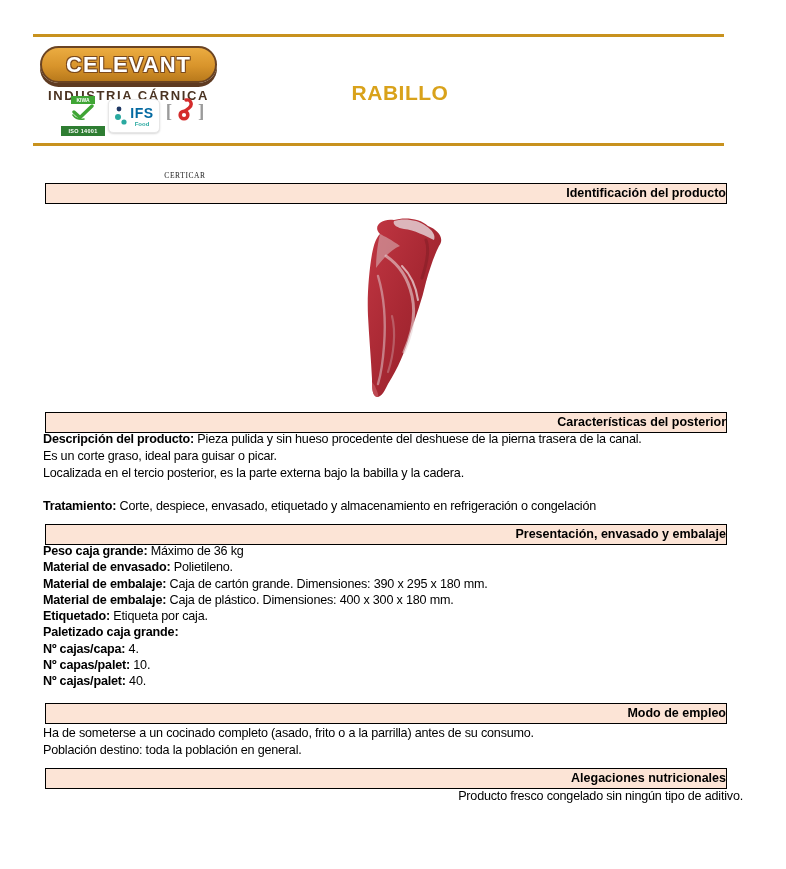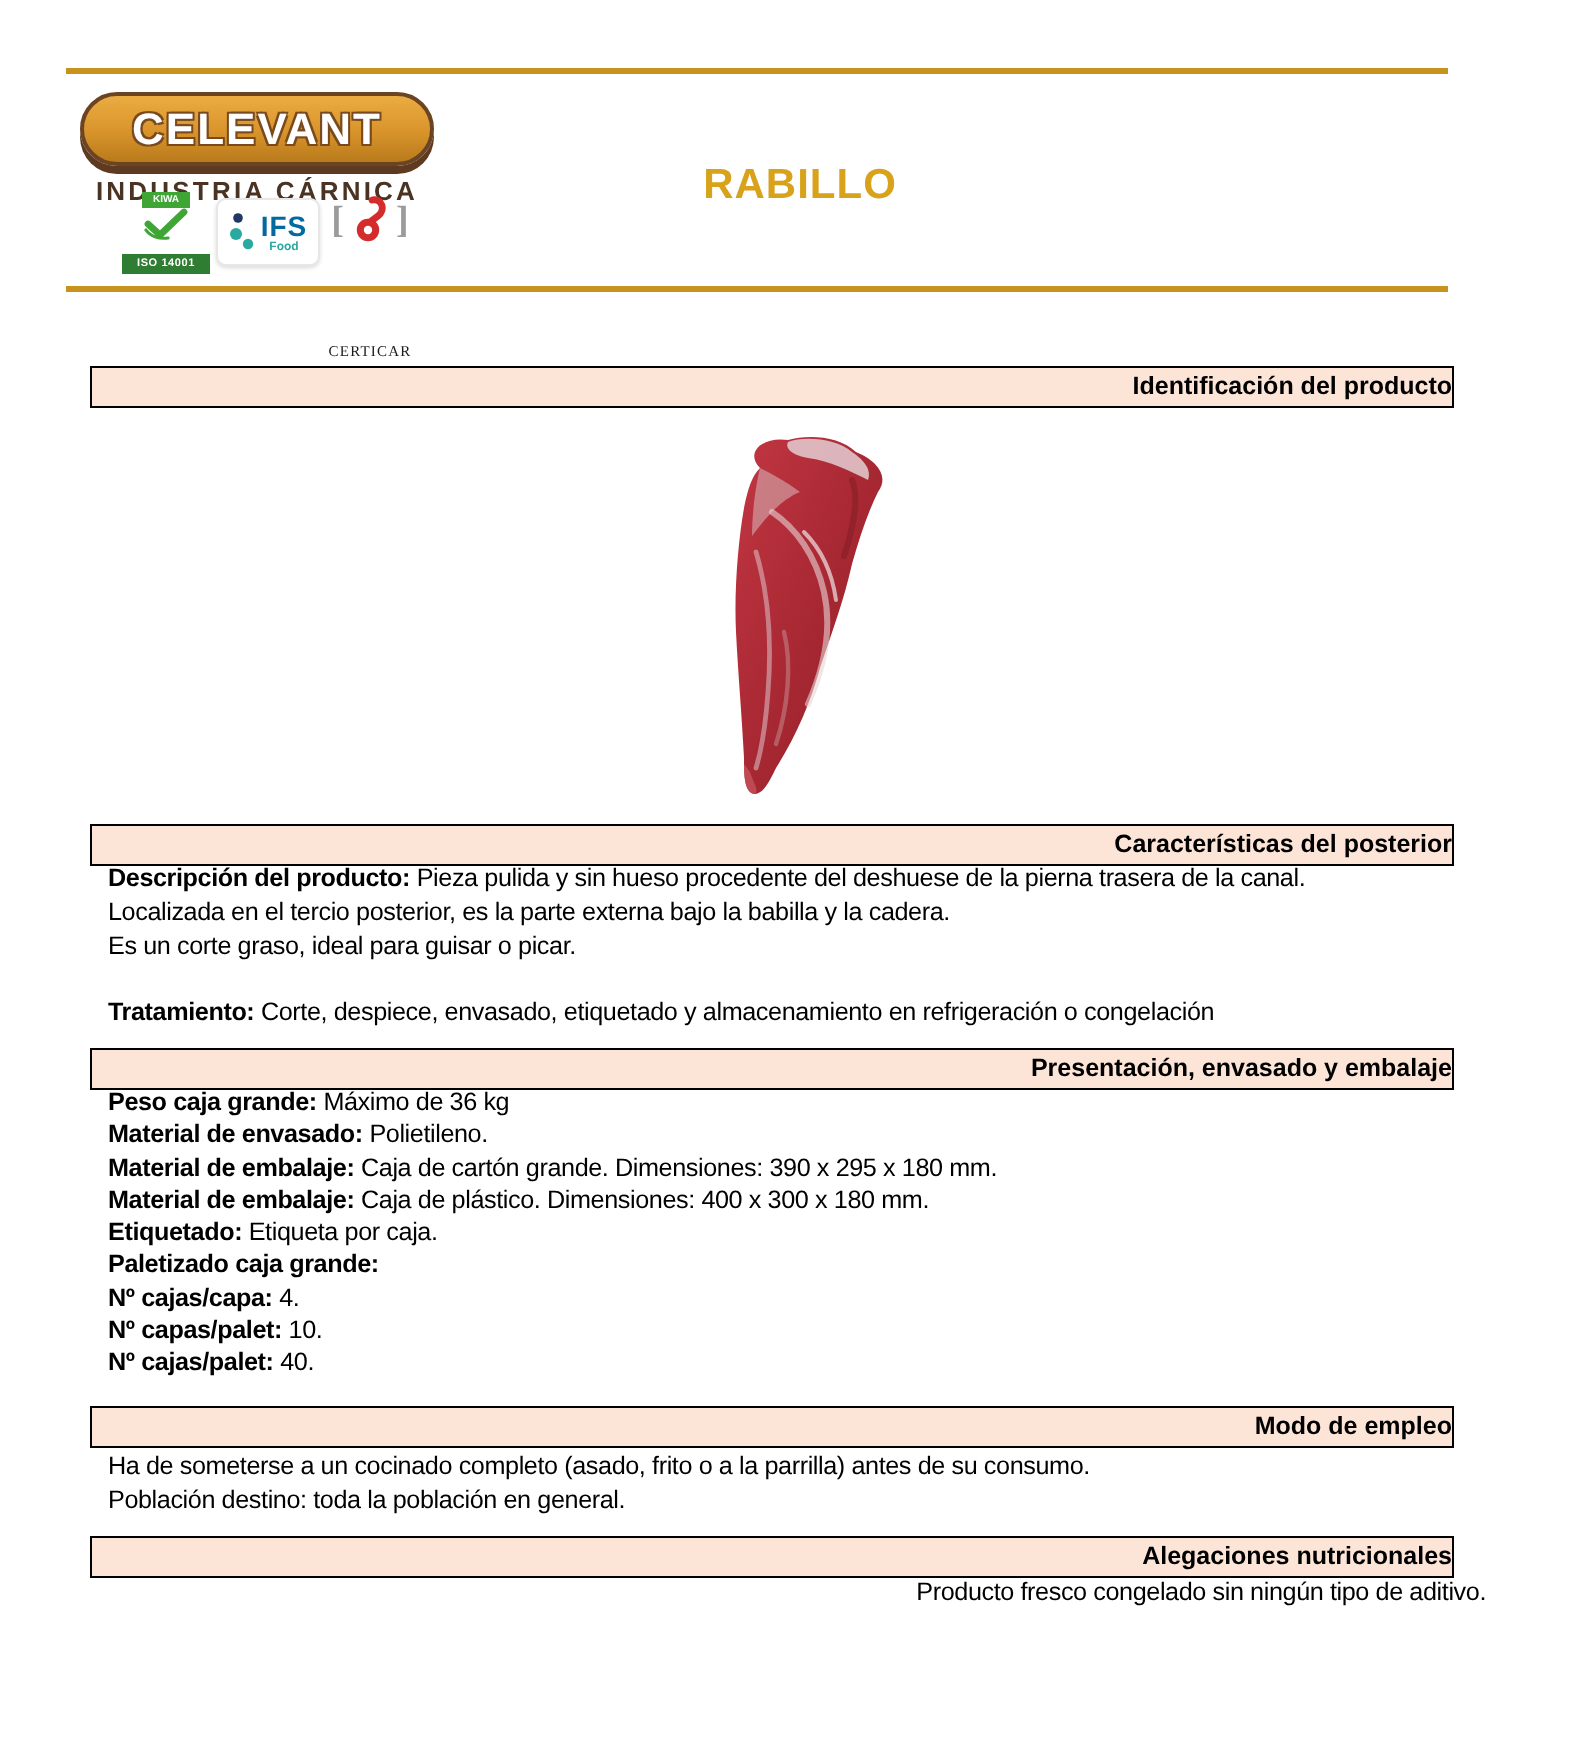"Descripción del producto: Pieza pulida" .line { margin-left: 11px -> none }
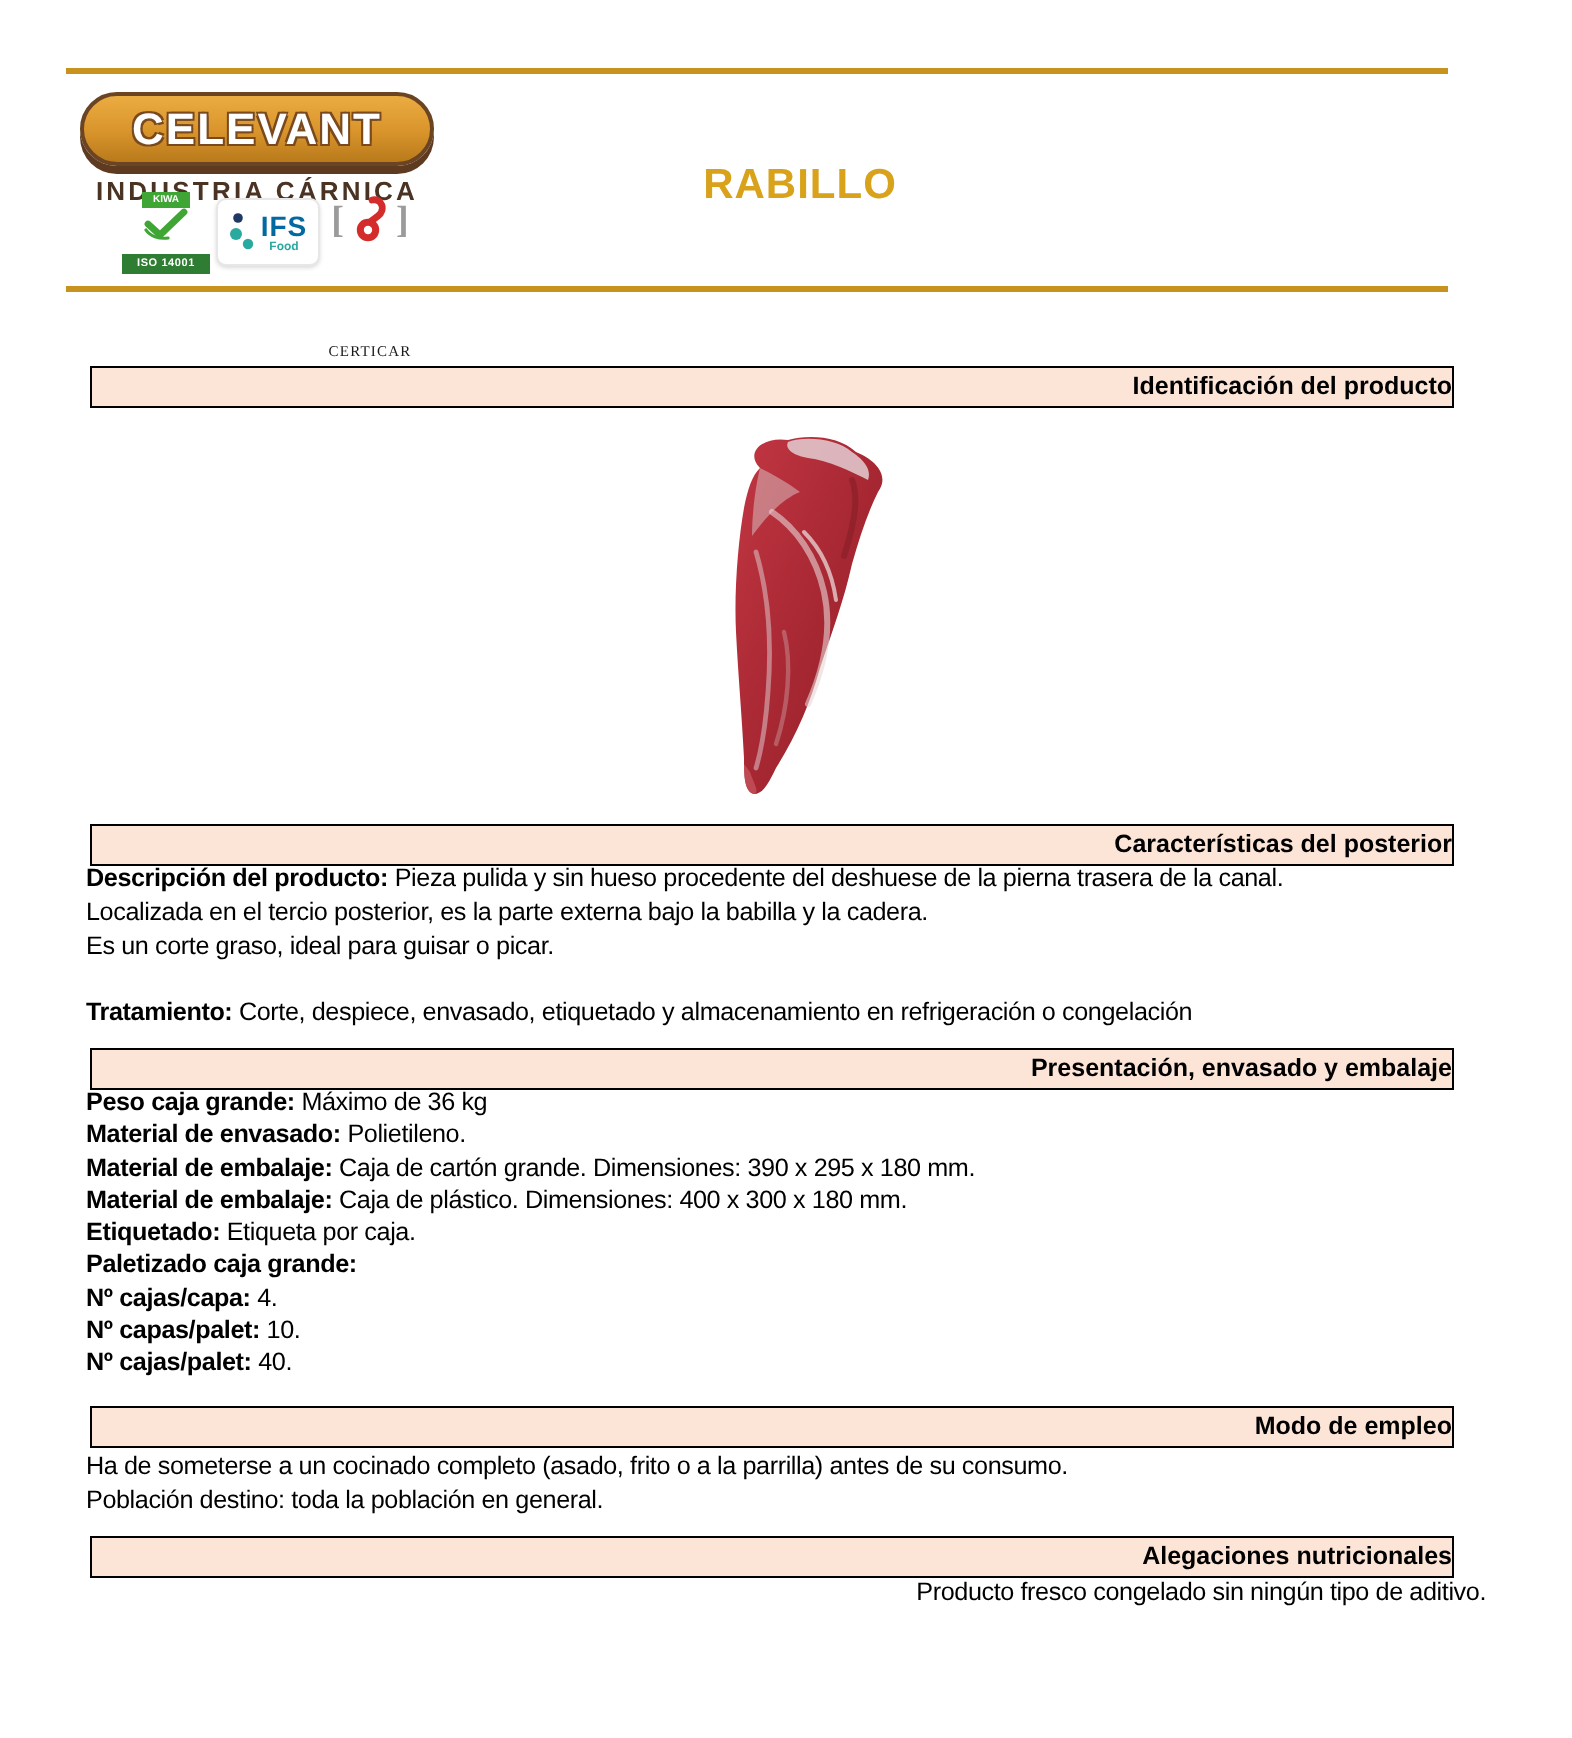"Localizada en el tercio posterior," div.line { order: before "Es un corte graso, ideal" -> after "Es un corte graso, ideal" }
